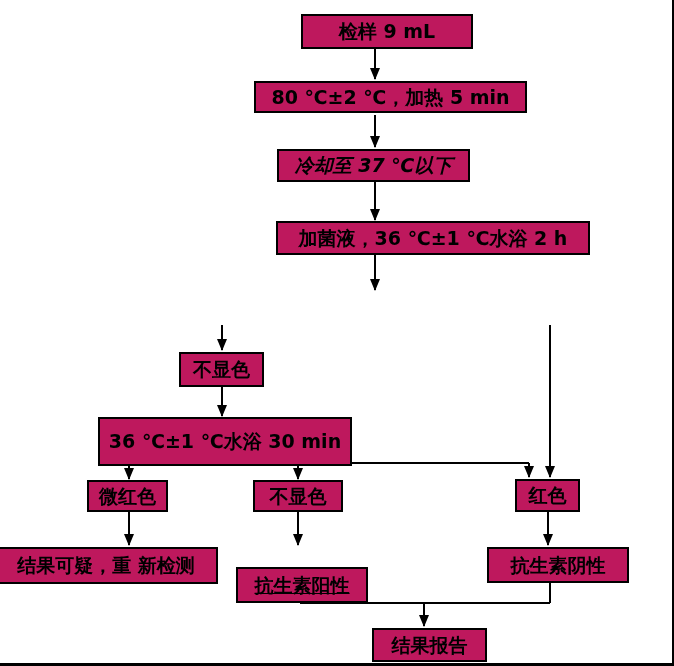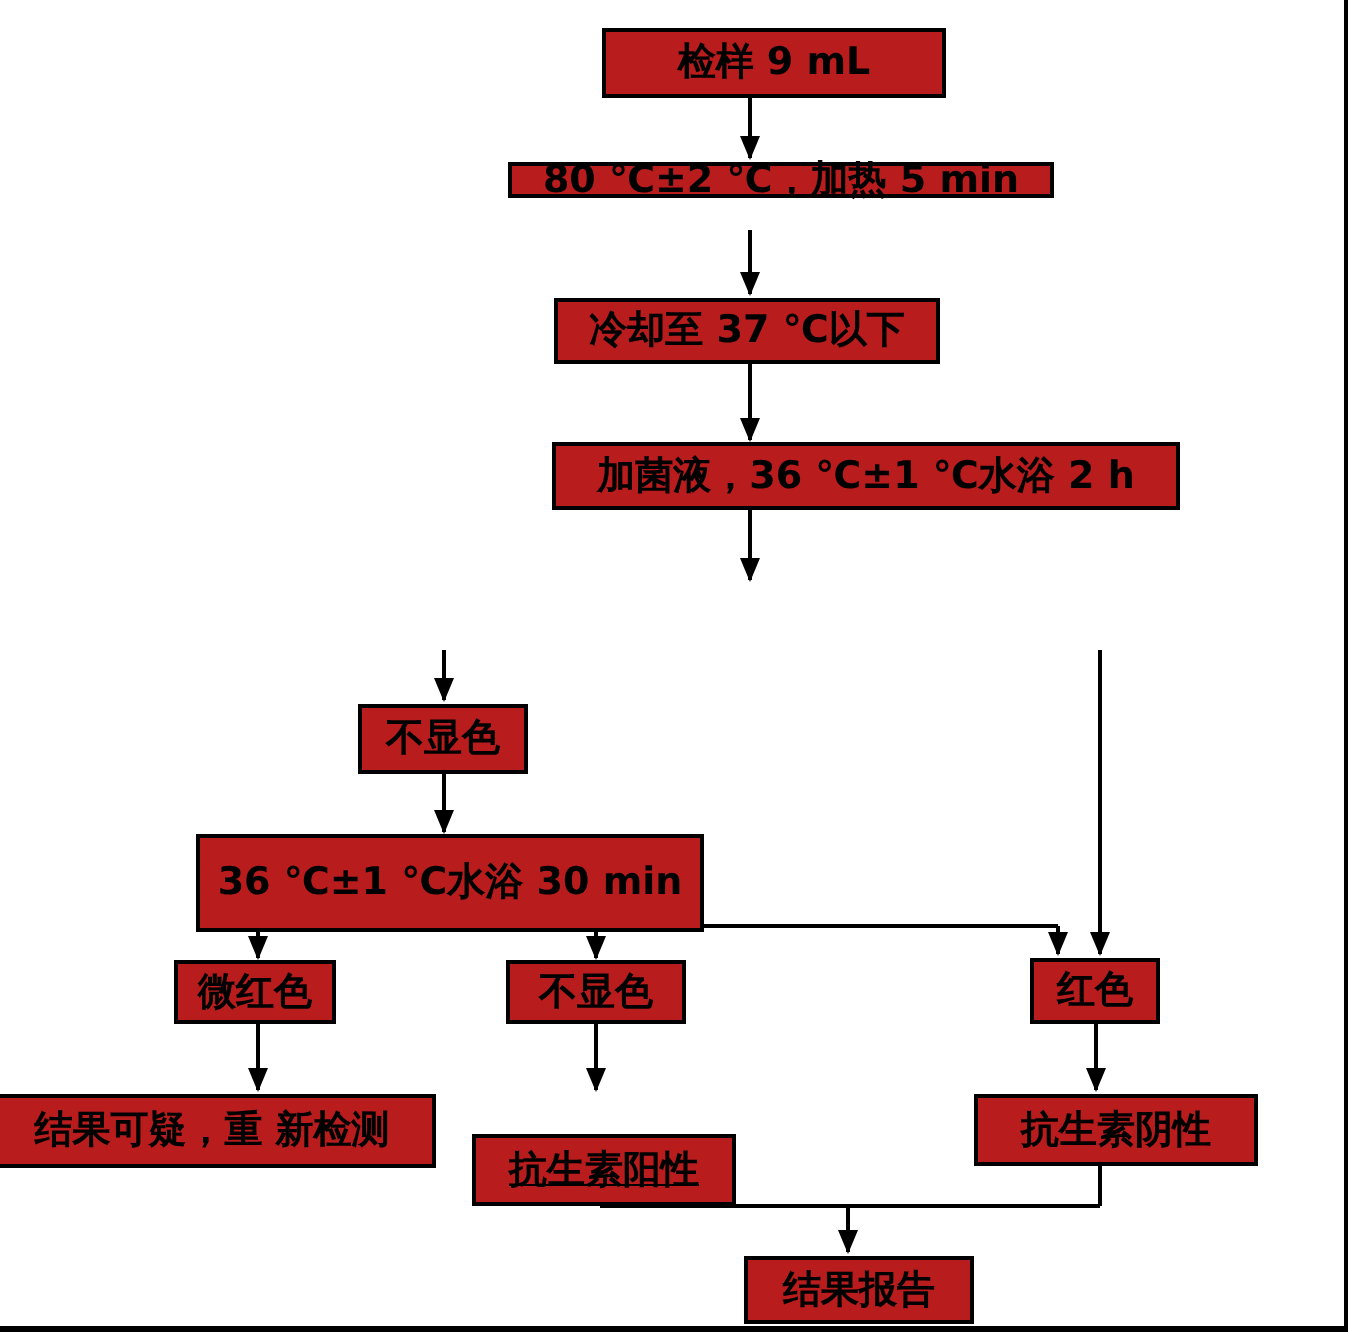"检样 9 mL" .node { background: #b91c1c -> #be185d }
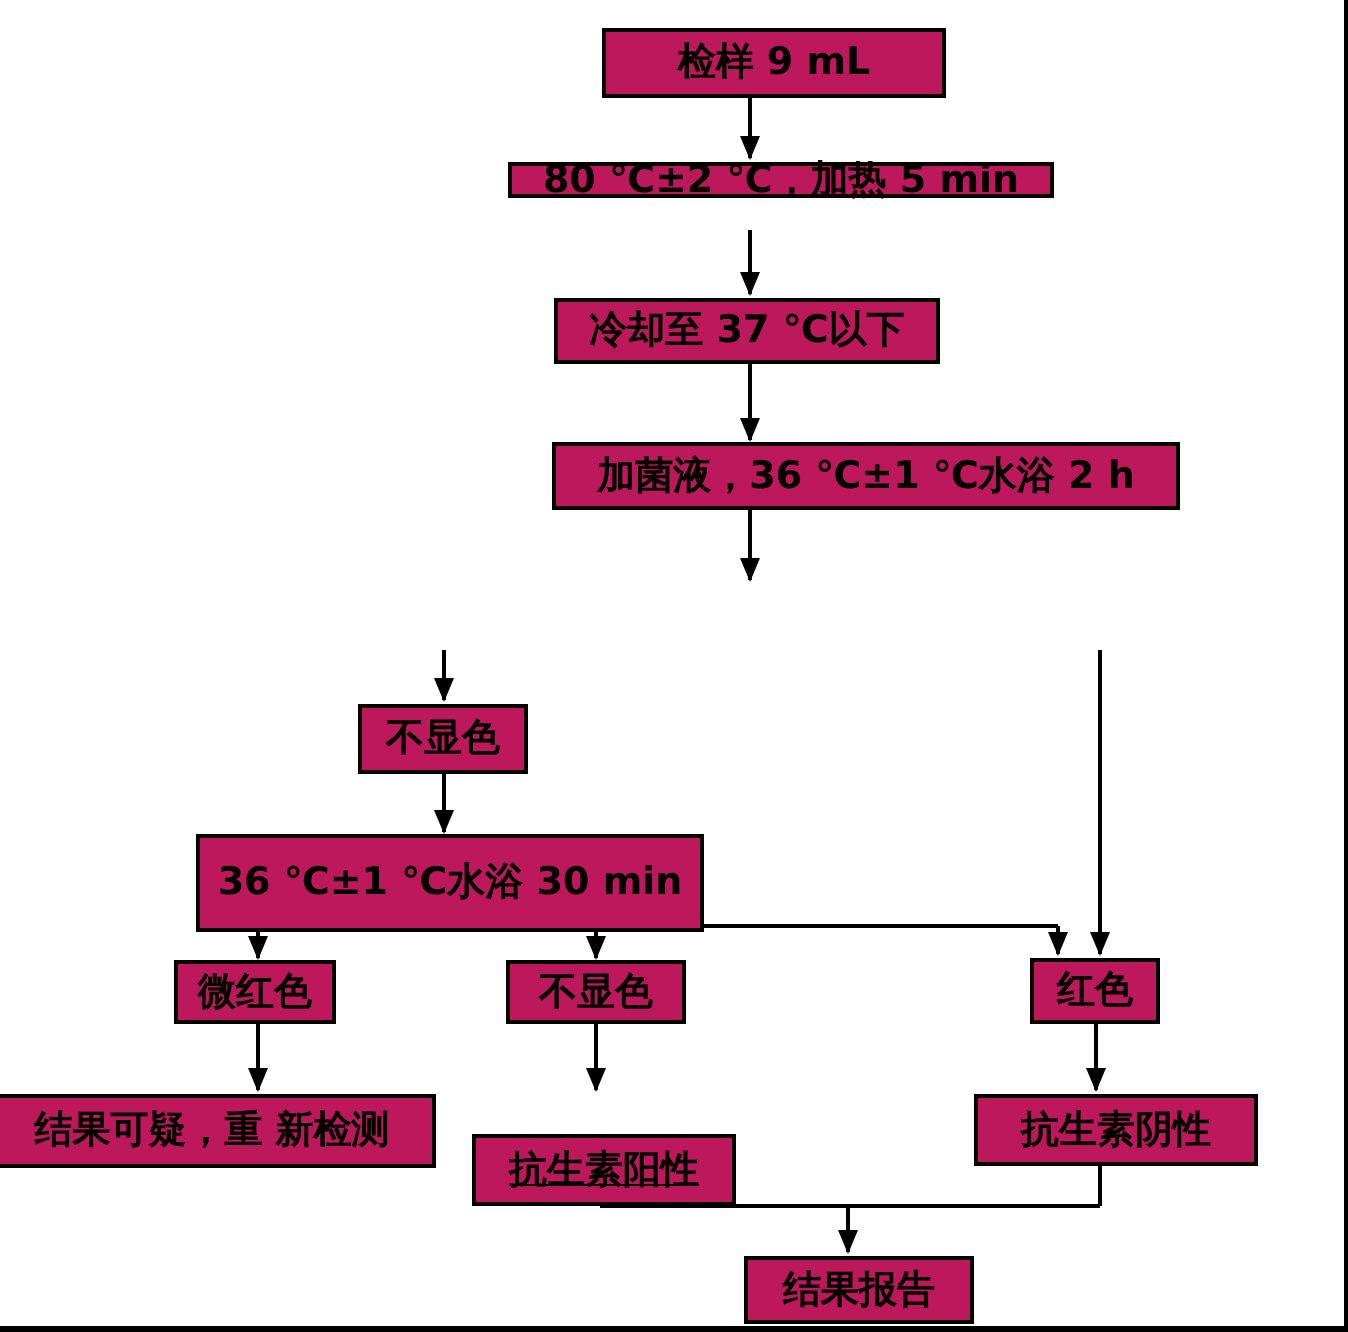"80 ℃±2 ℃，加热 5 min" div.node { height: 18px -> 32px }
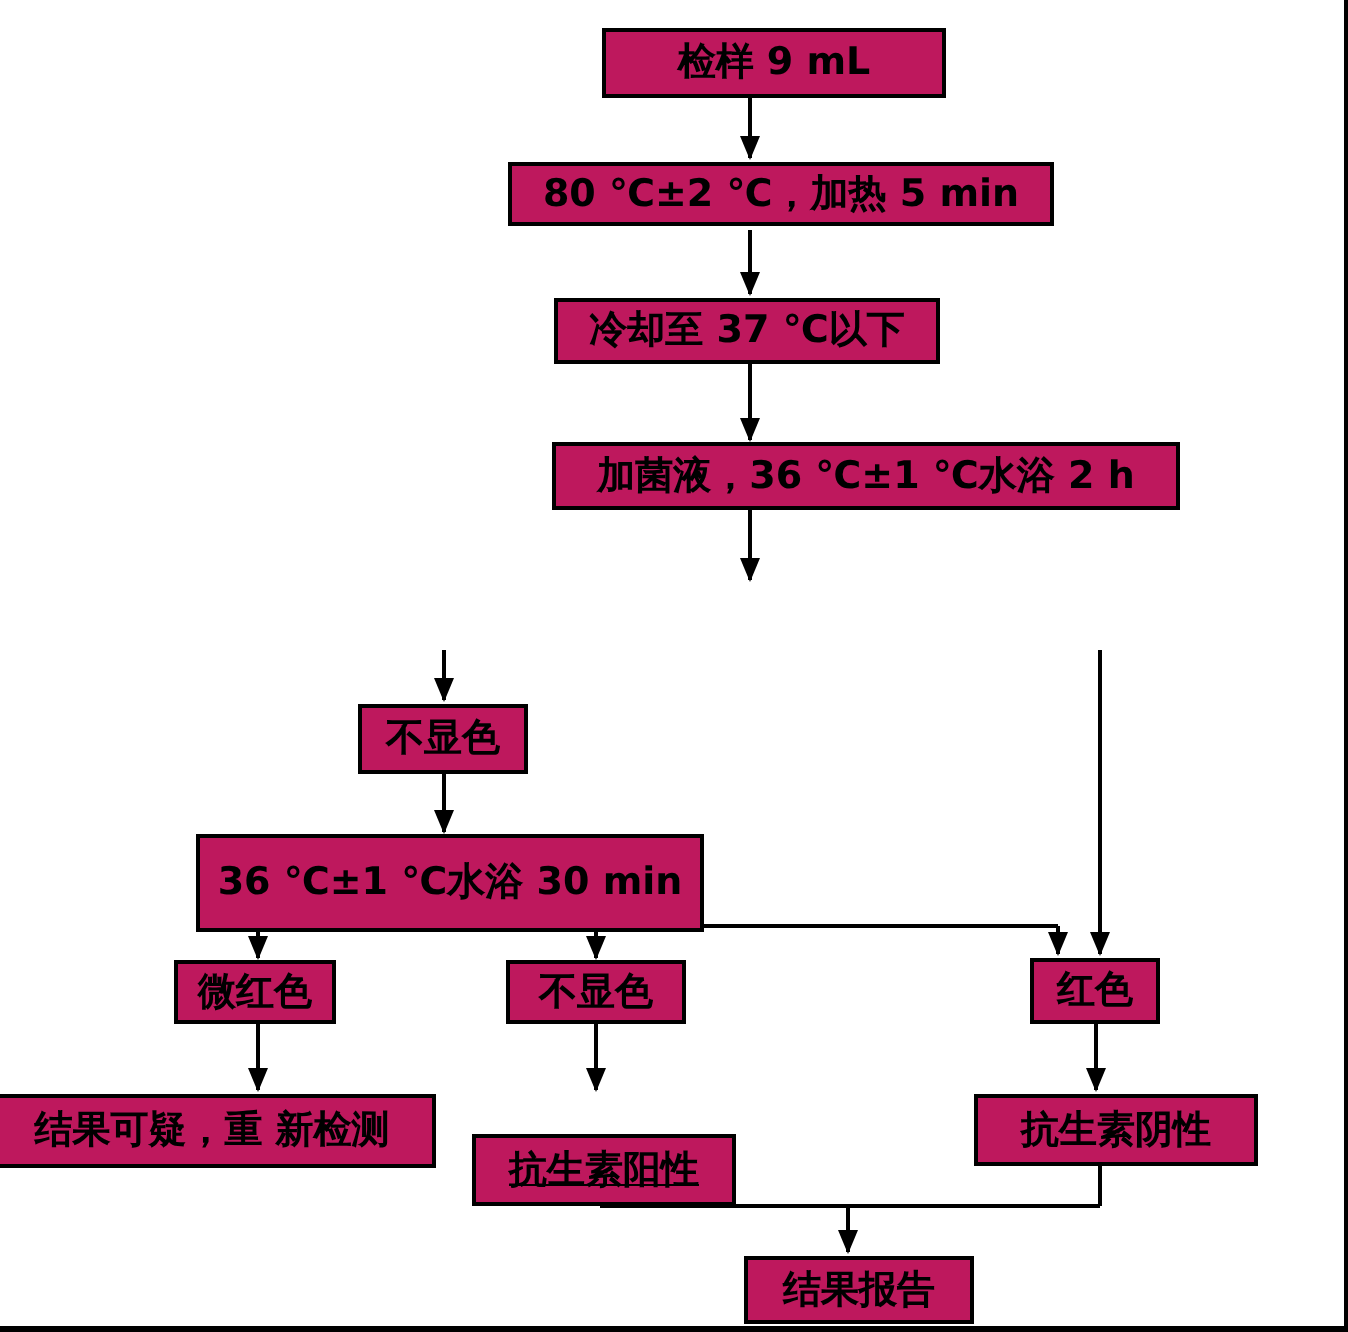"冷却至 37 ℃以下" div.node { font-style: none -> italic }
